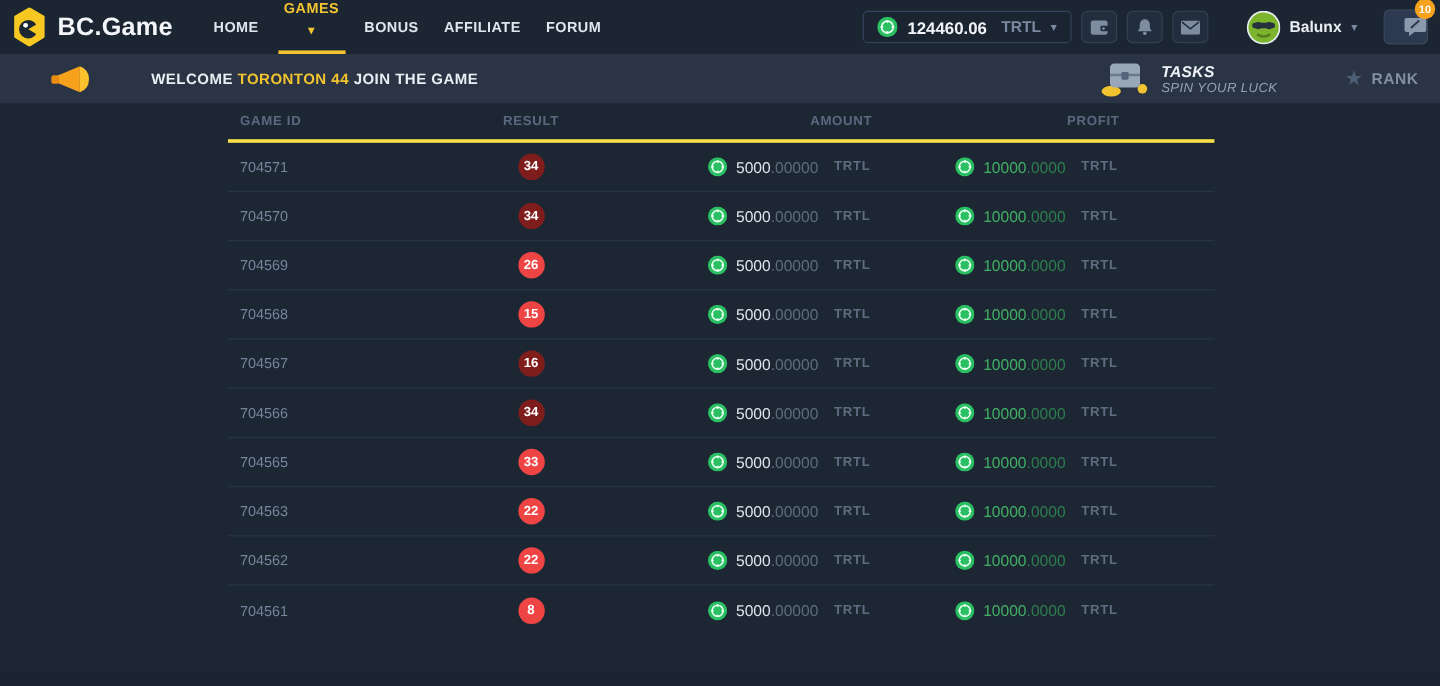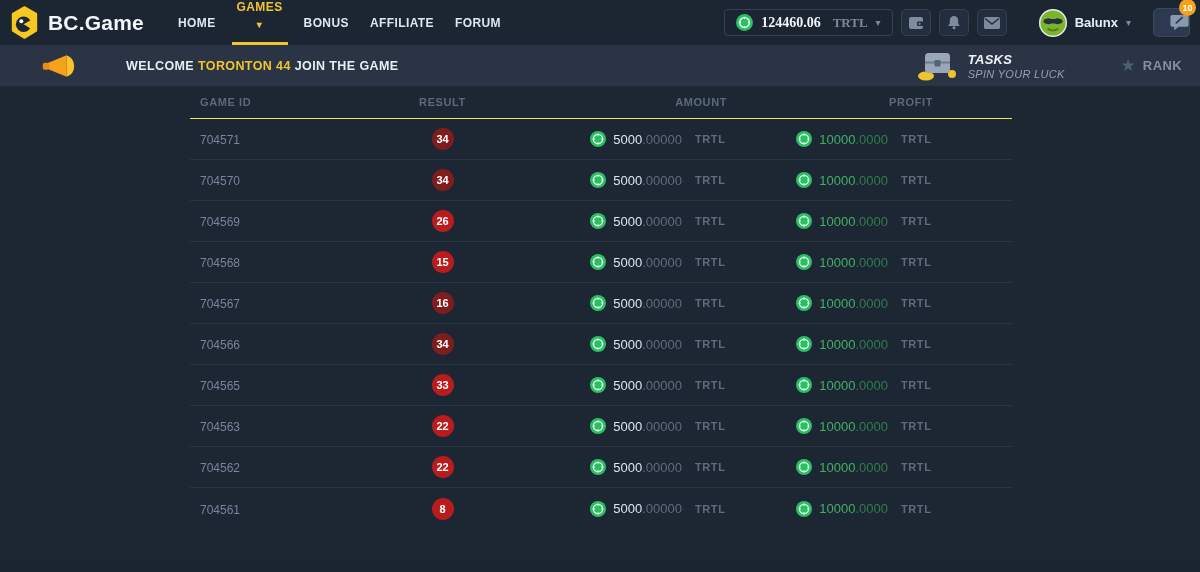"124460.06" .balance-box { font-family: Liberation Serif, serif -> none }
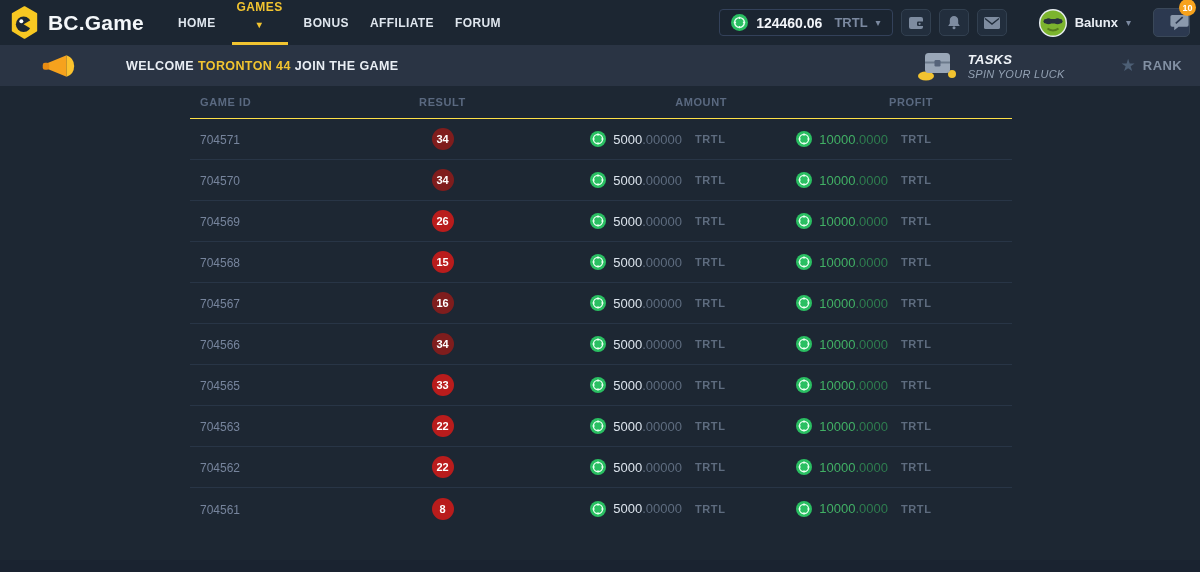"GAME ID" .t-head { border-bottom: 1px solid #fde047 -> 3px solid #fde047 }
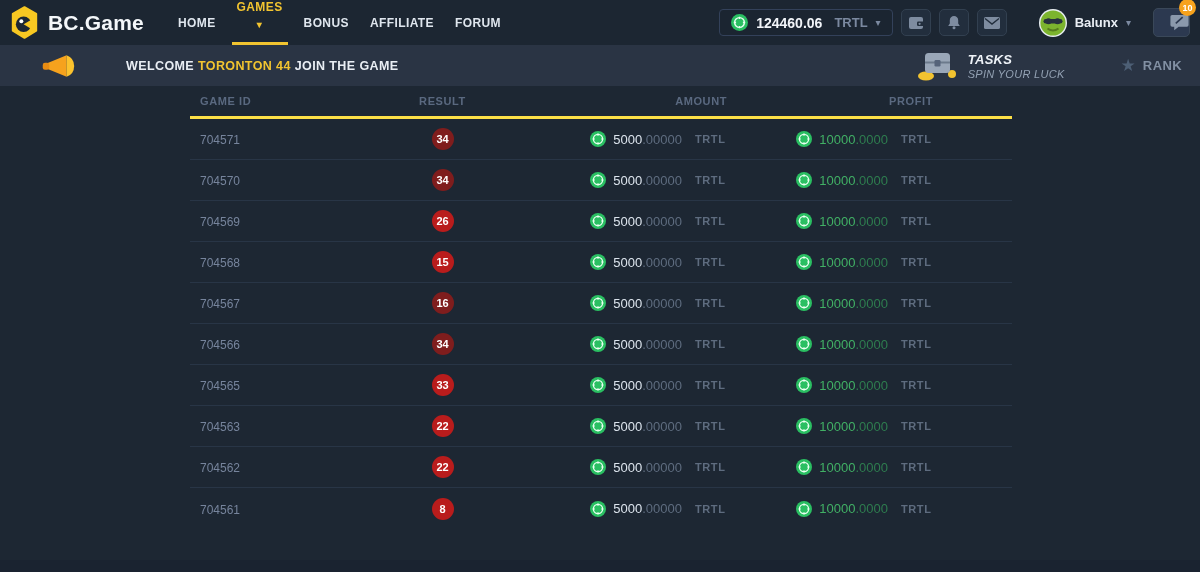"26" .badge.red { background: #b91c1c -> #ef4444 }
